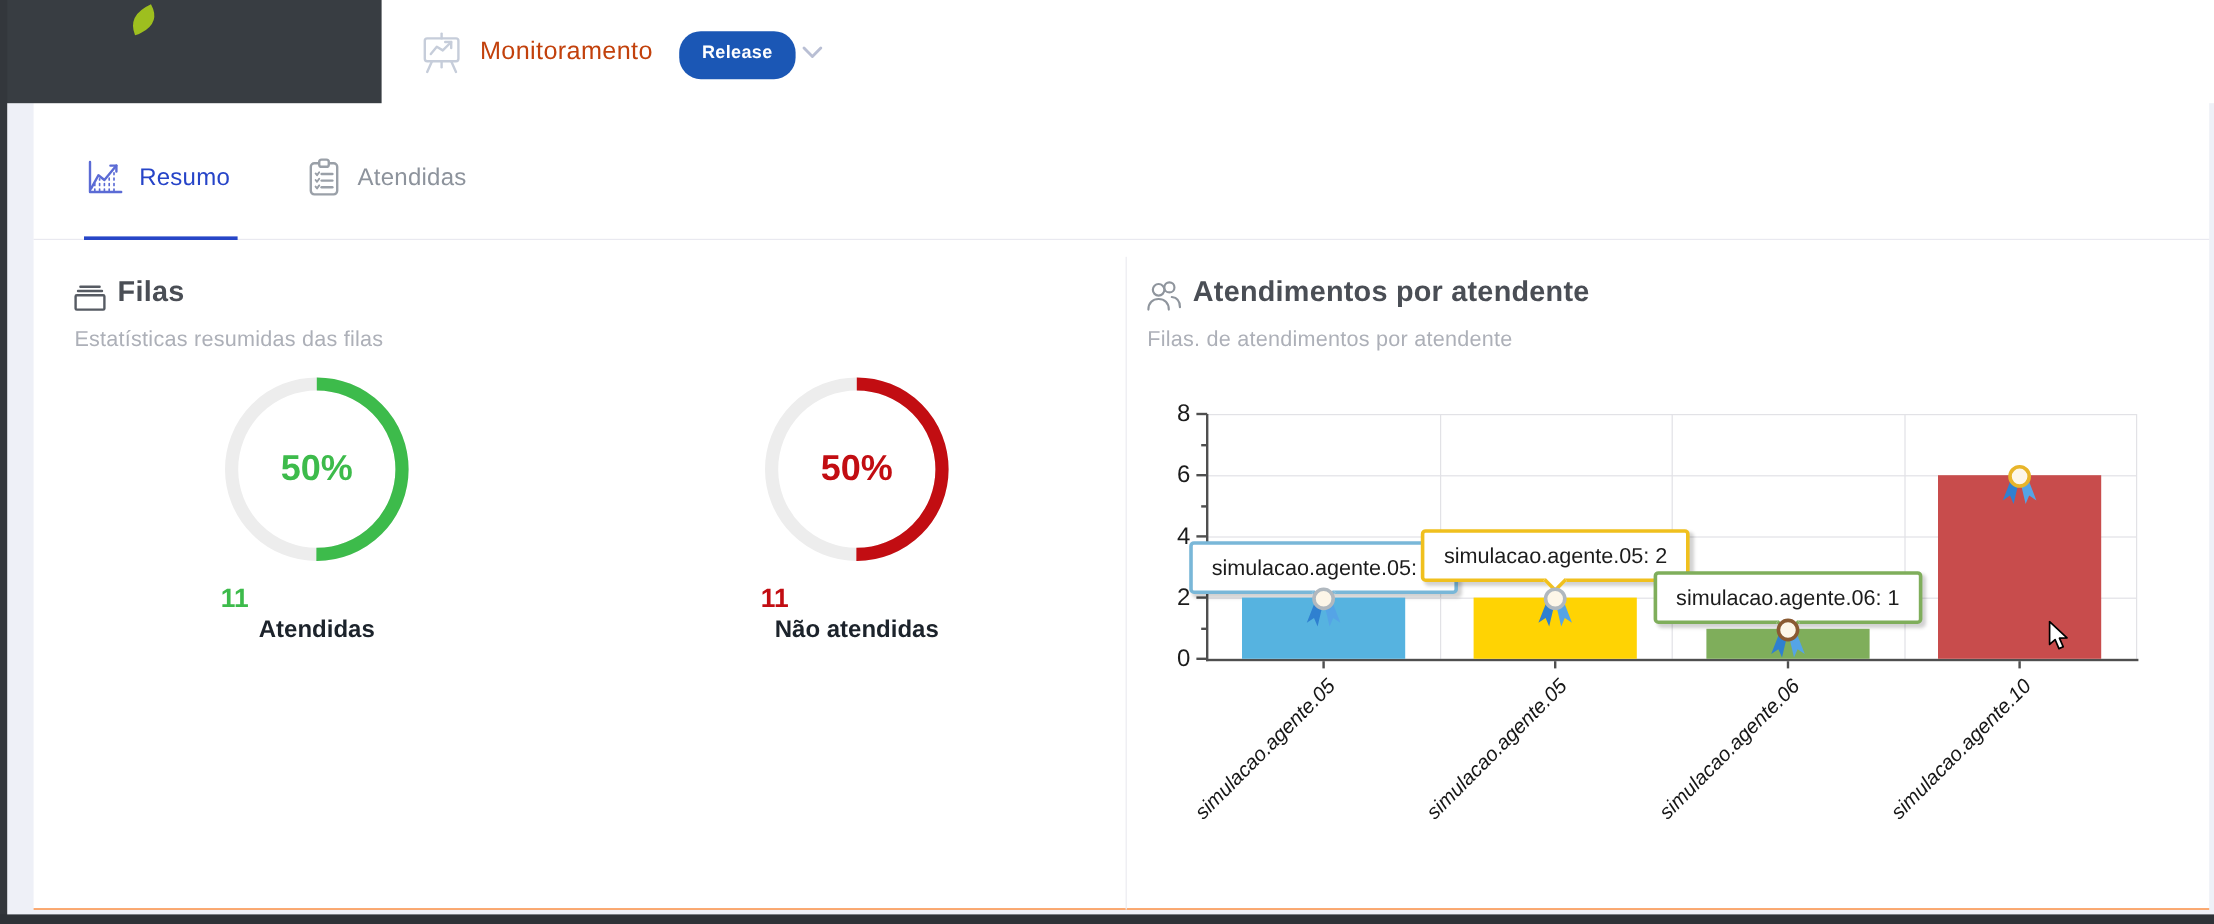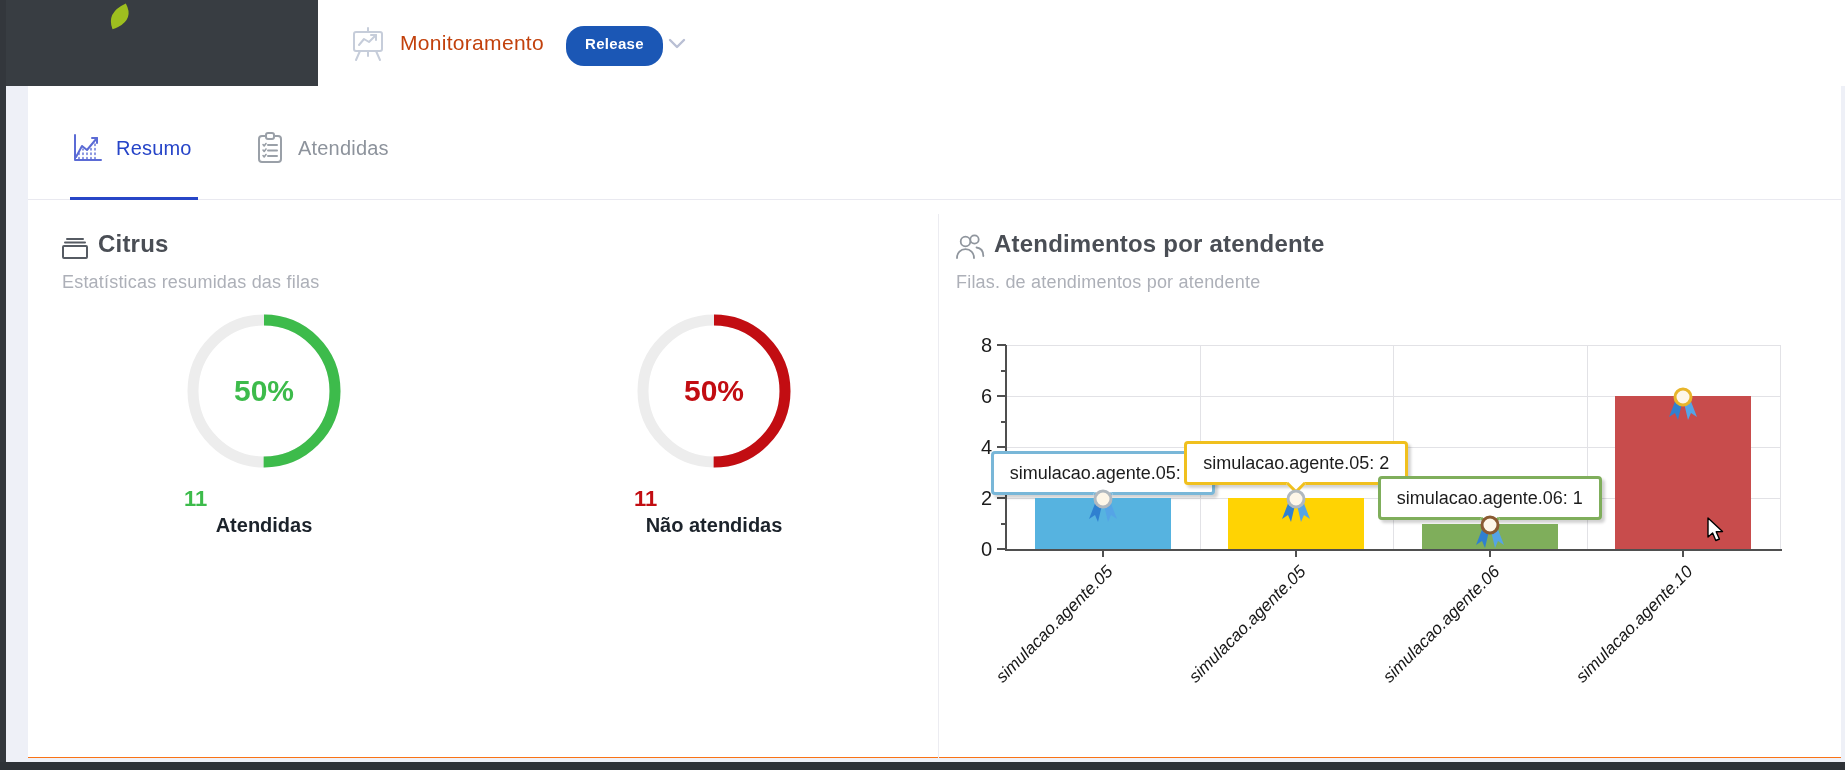"Citrus" div.panel-title { text: Citrus -> Filas }
